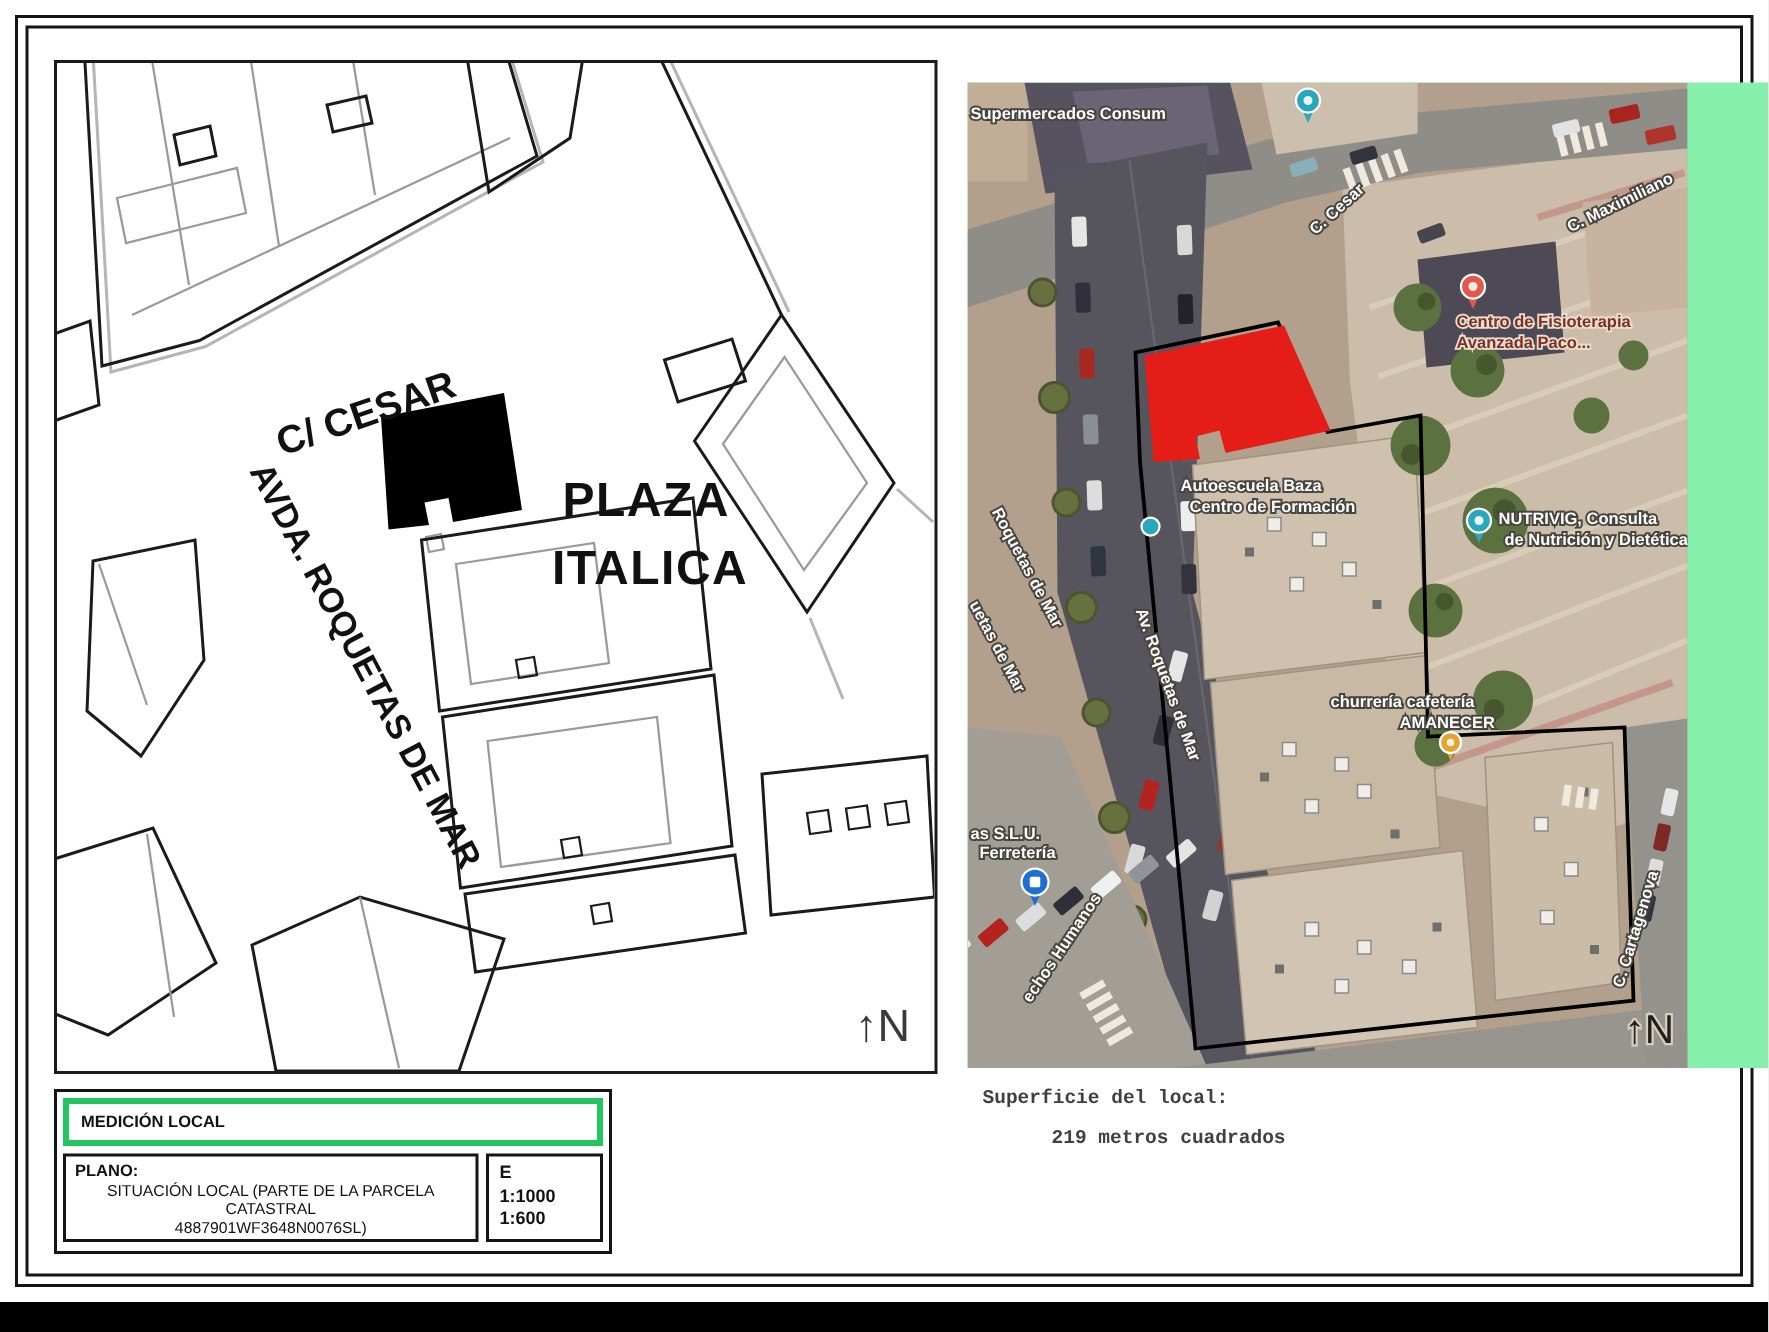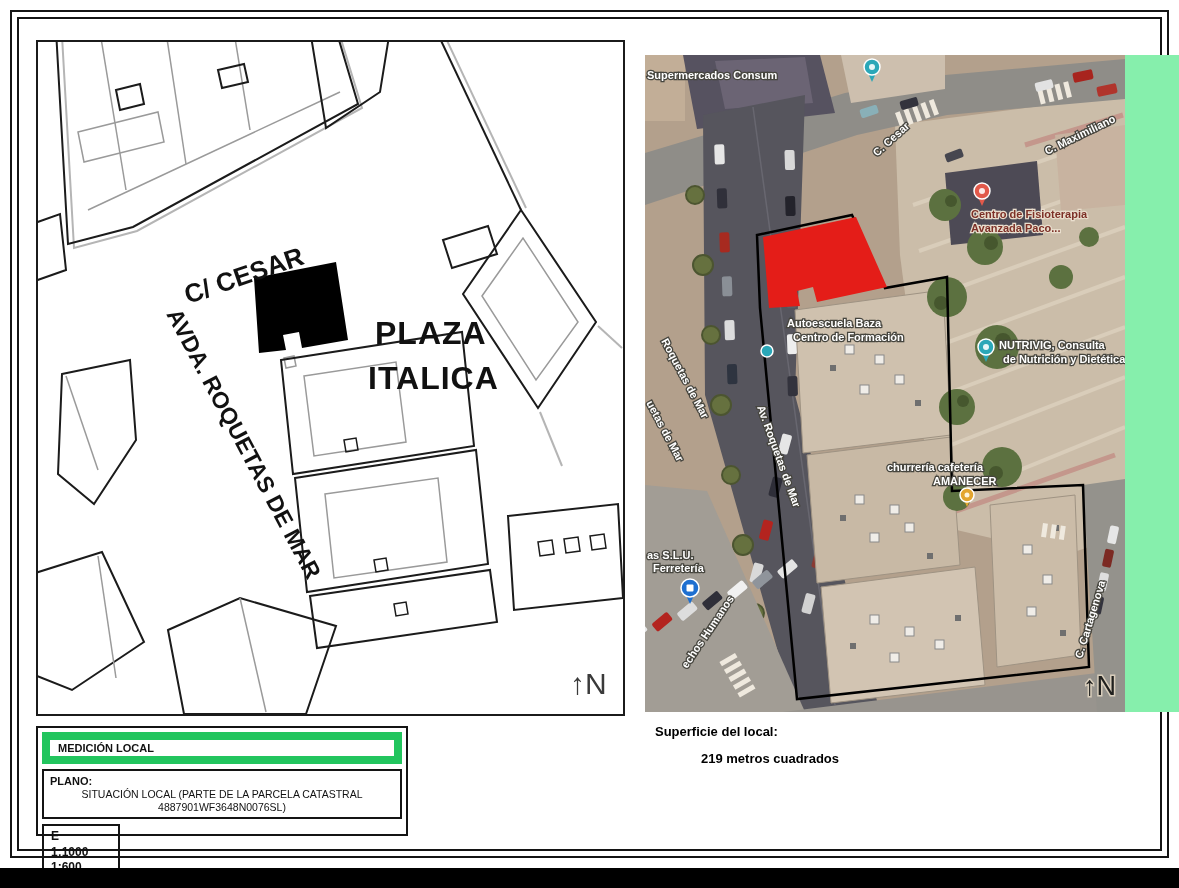"Superficie del local:" .surface-note { color: #000000 -> #404040; font-family: none -> Liberation Mono, monospace }
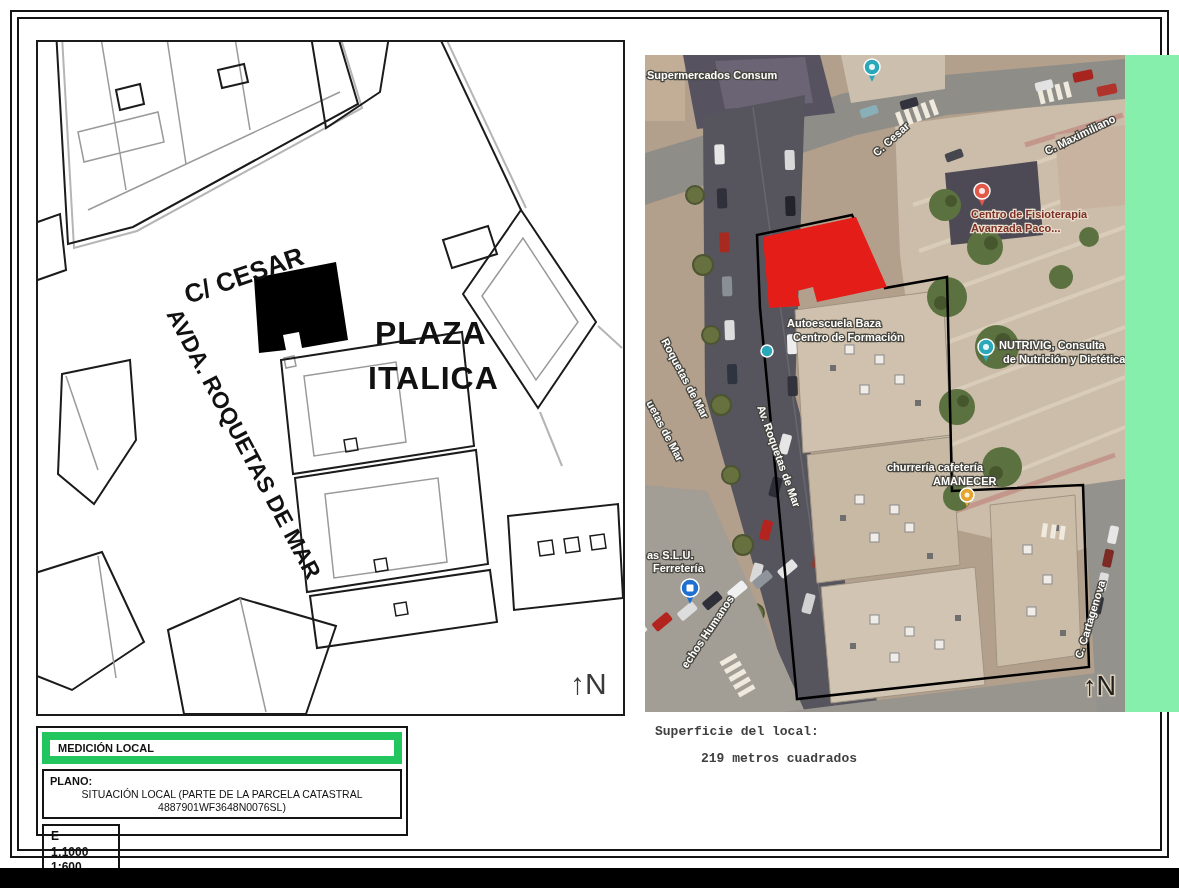"MEDICIÓN LOCAL" .tb-row1 { border: 8px solid #22c55e -> 4px solid #22c55e }
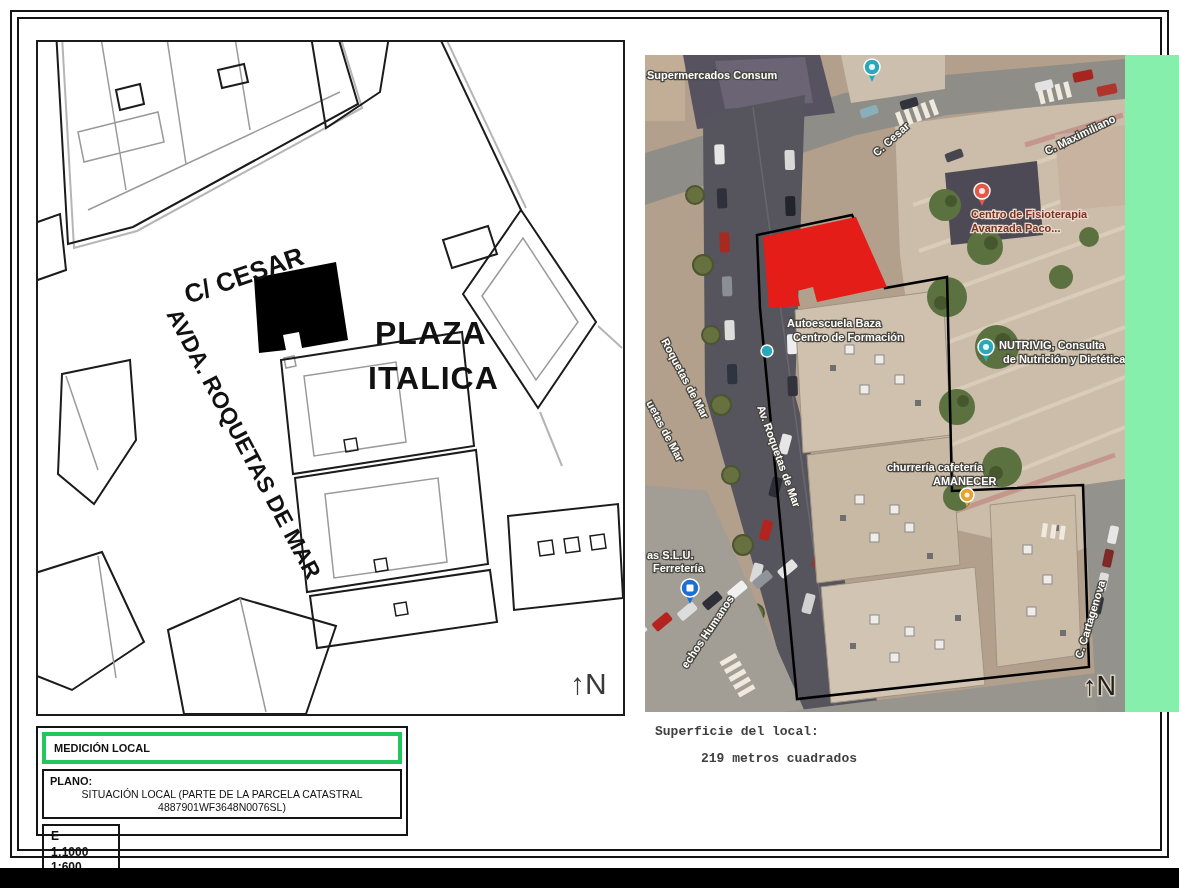"PLANO:" .tb-row2 { flex-direction: column -> none }
